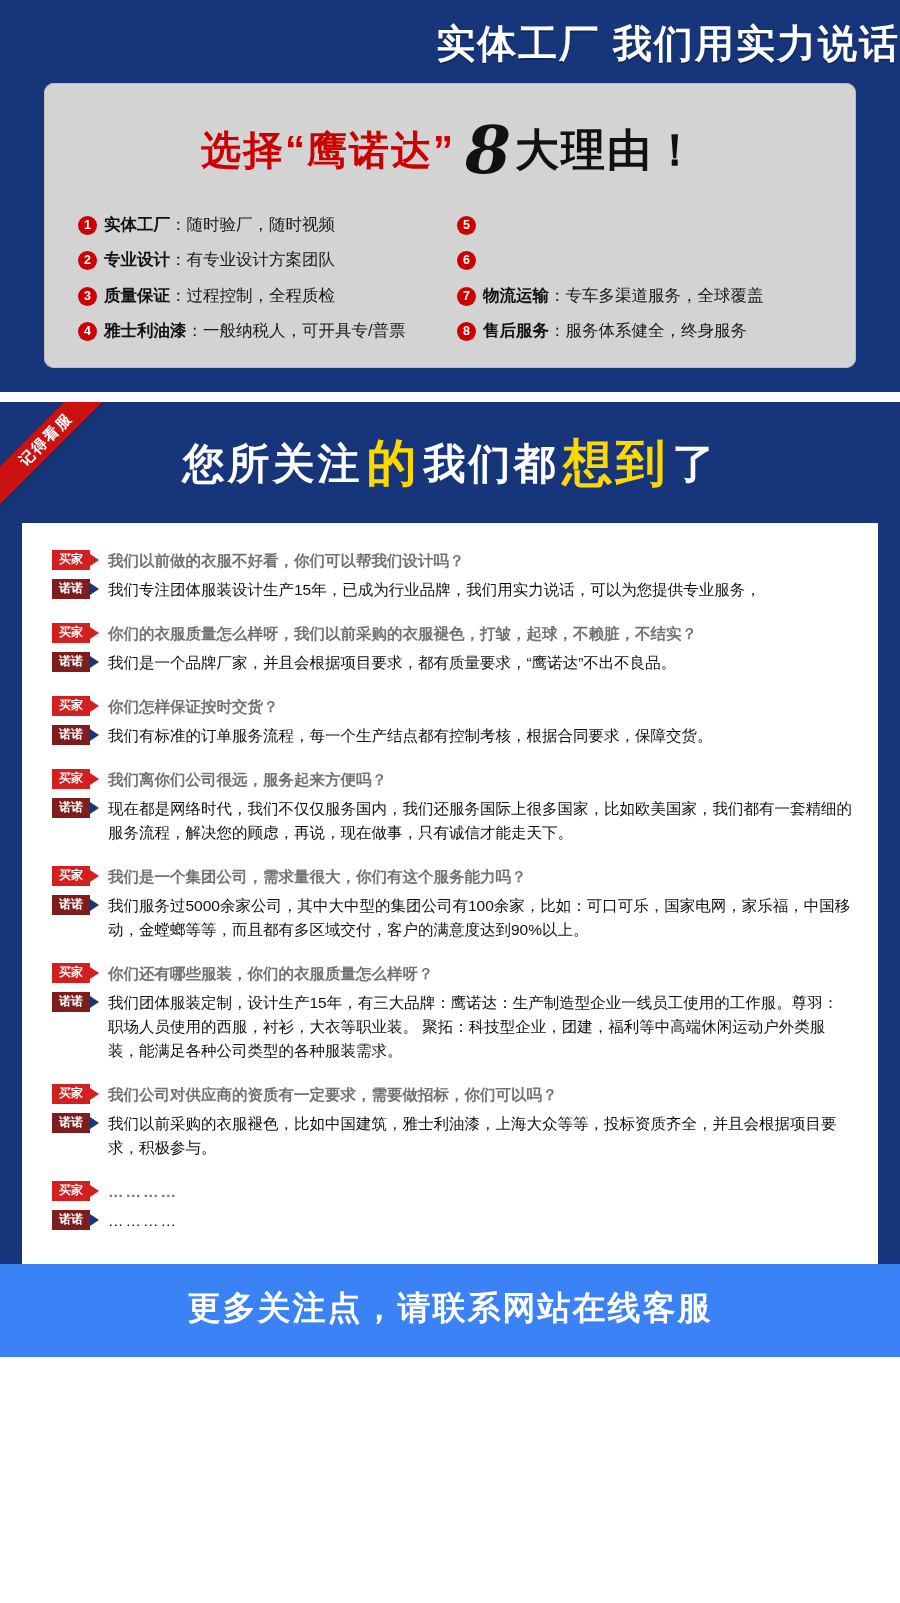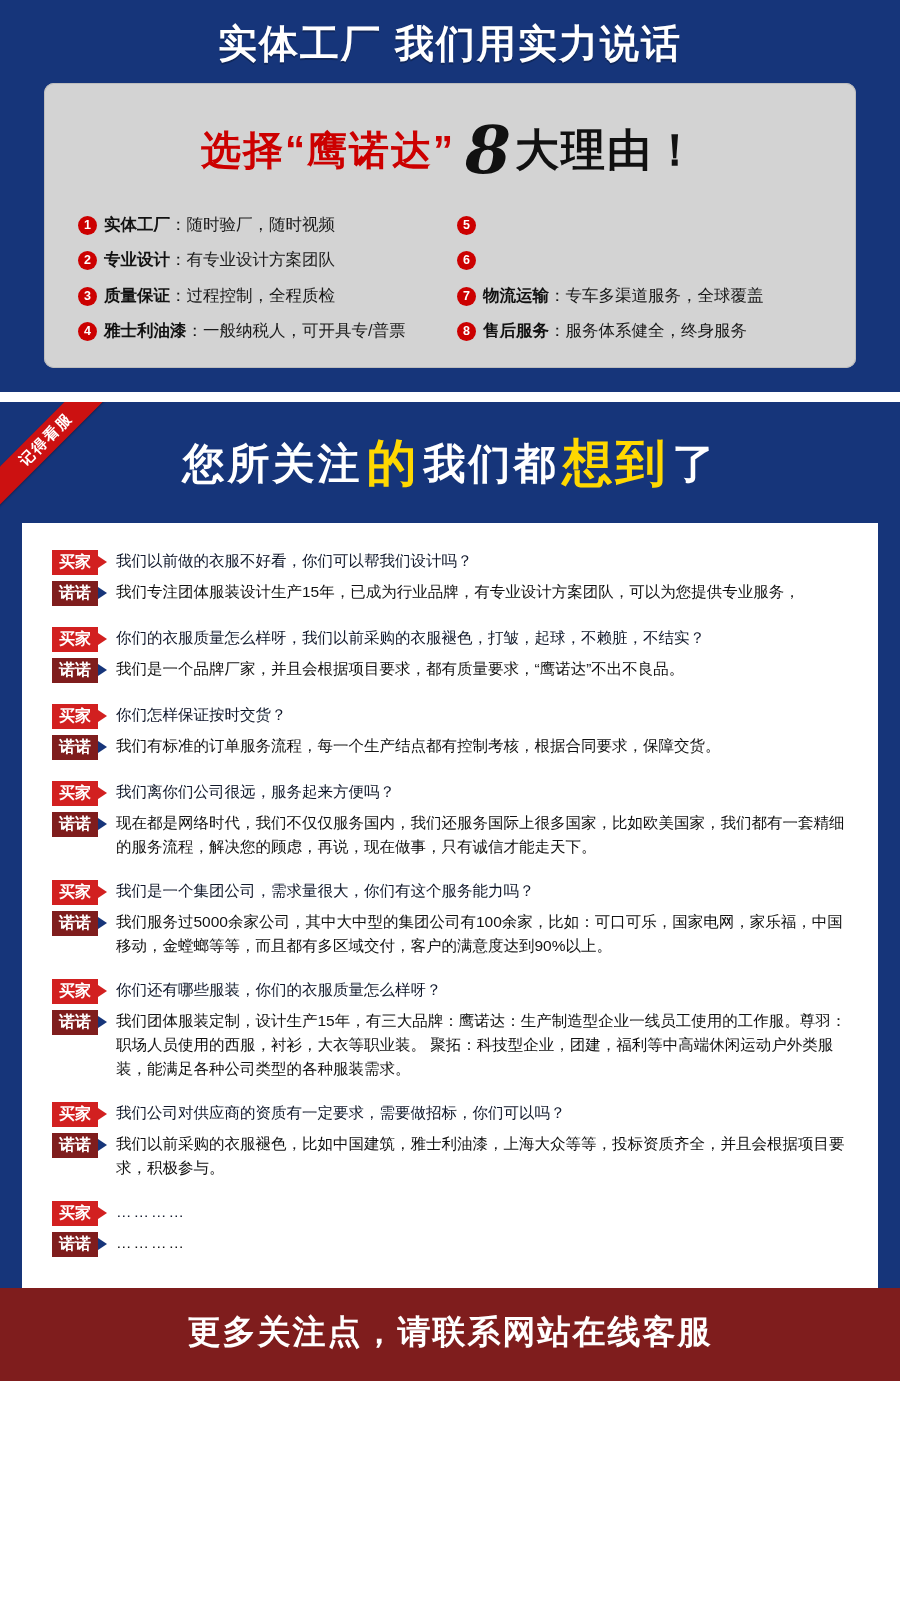"实体工厂 我们用实力说话" .reasons-headline { text-align: center -> right }
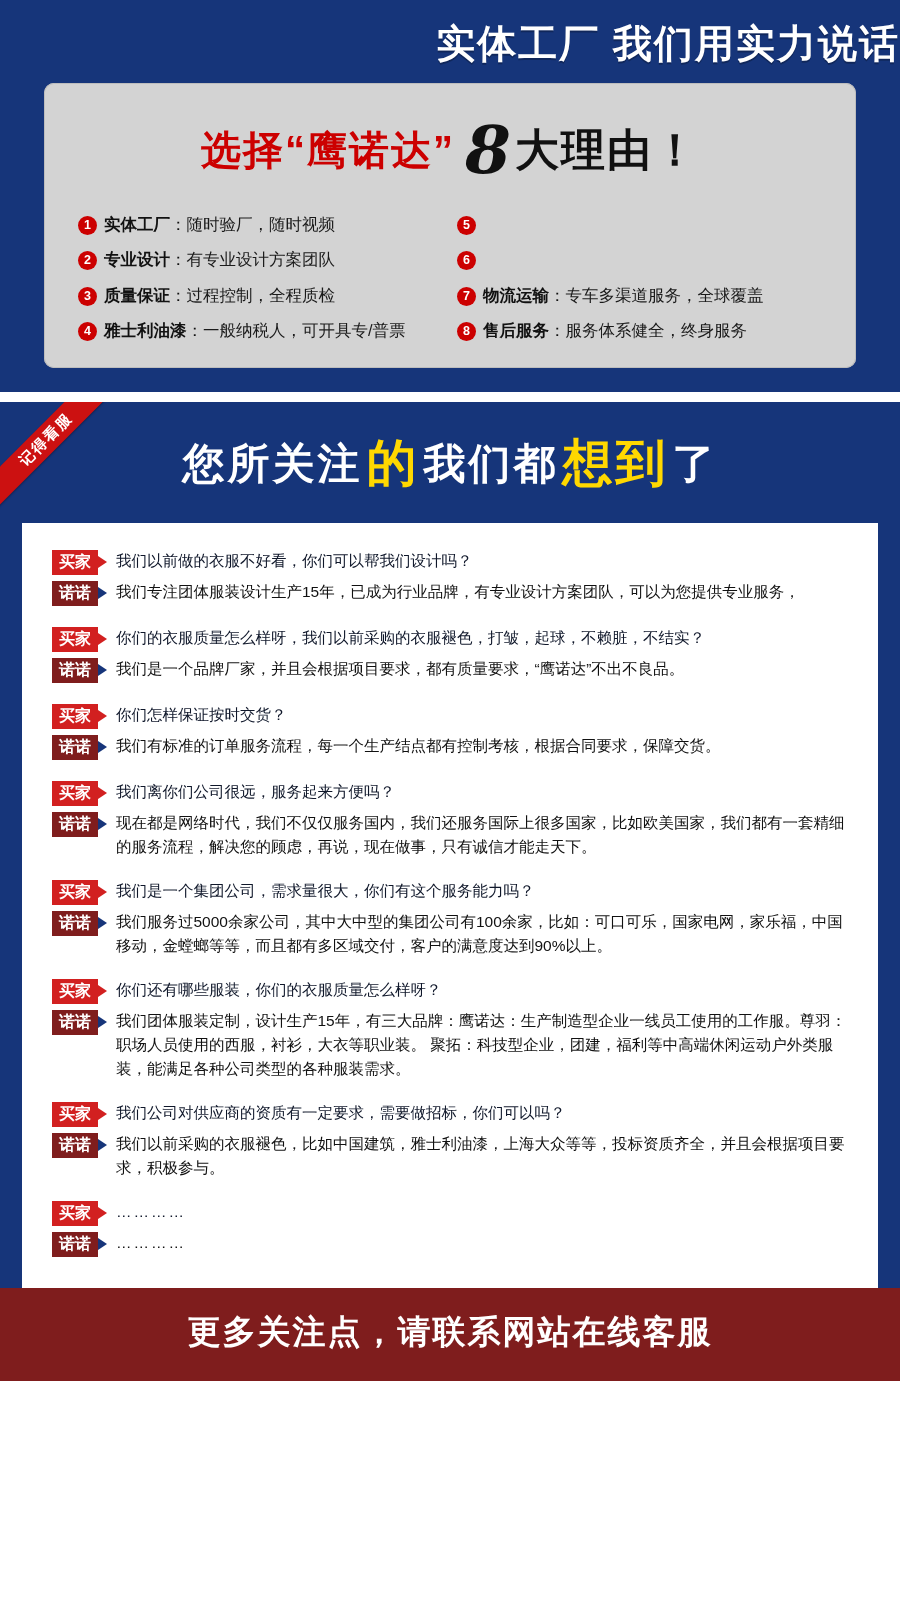"买家" .tag { font-size: 16px -> 12px }
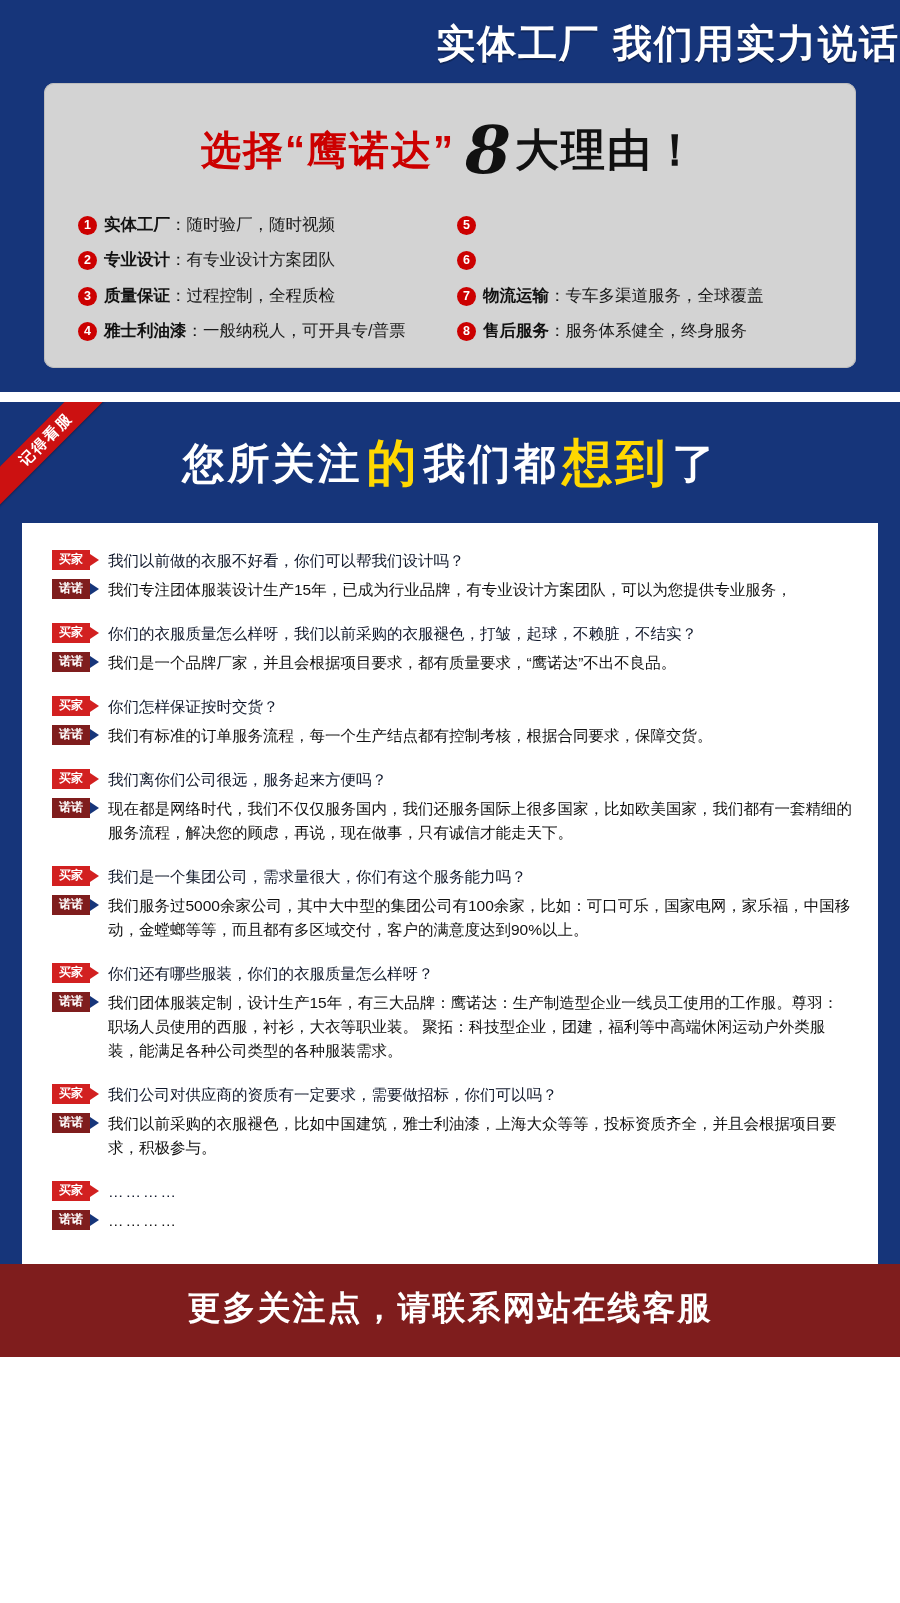"我们以前做的衣服不好看，你们可以帮我们设计吗？" .q-text { color: #0f172a -> #737373; font-weight: normal -> bold }
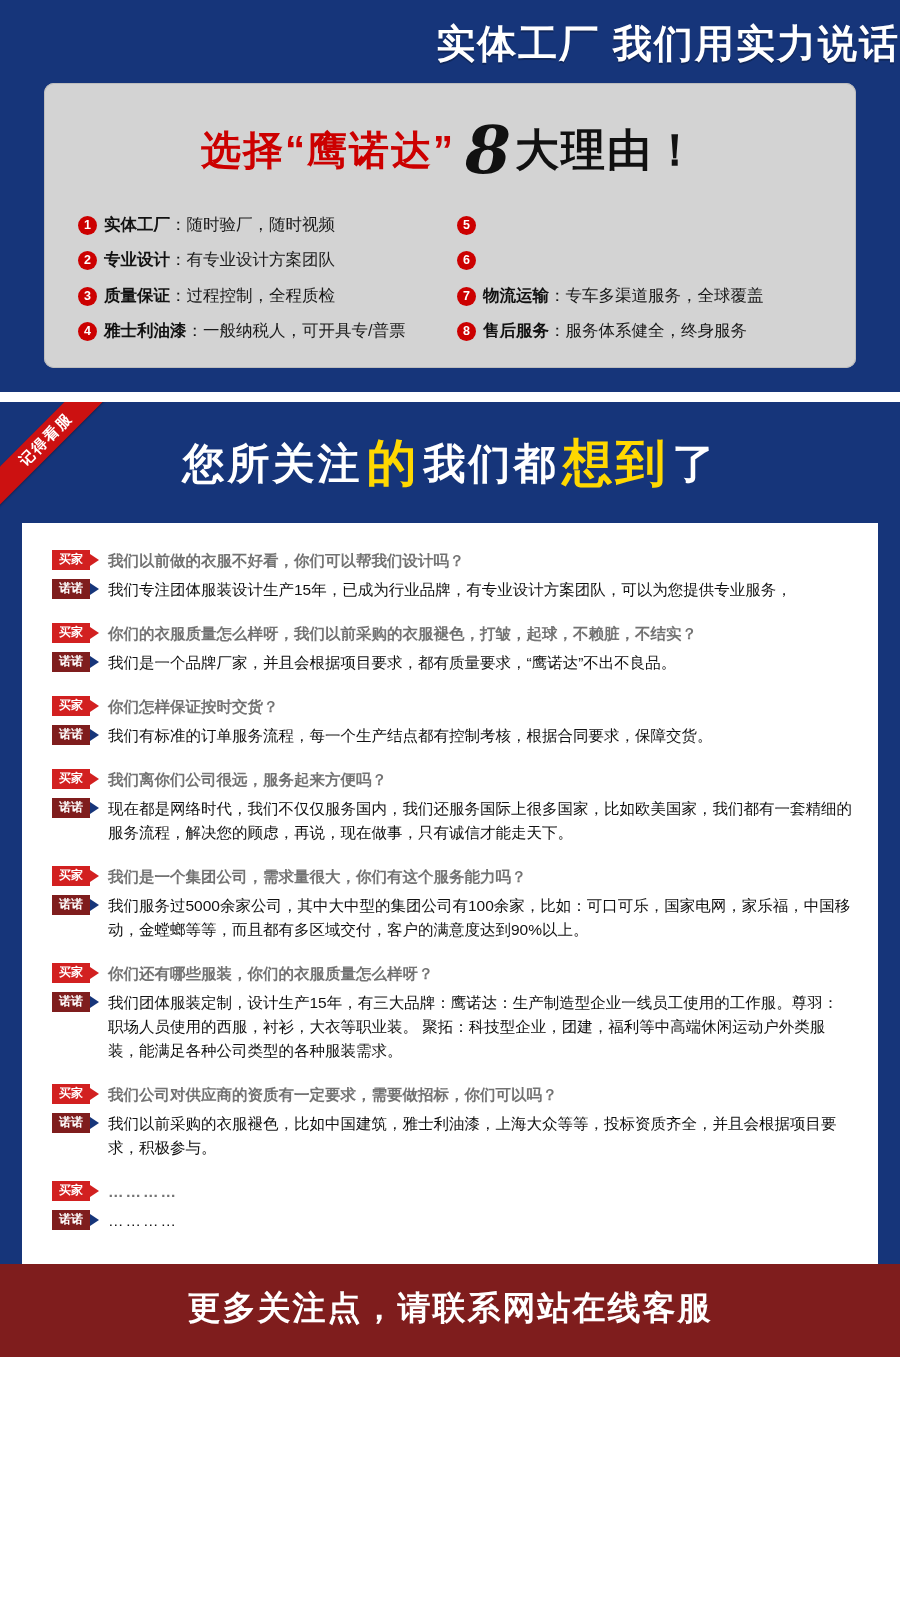"我们专注团体服装设计生产15年，已成为行业品牌，有专业设计方案团队，可以为您提供" span.qa-text { text: 有专业设计方案团队 -> 我们用实力说话 }
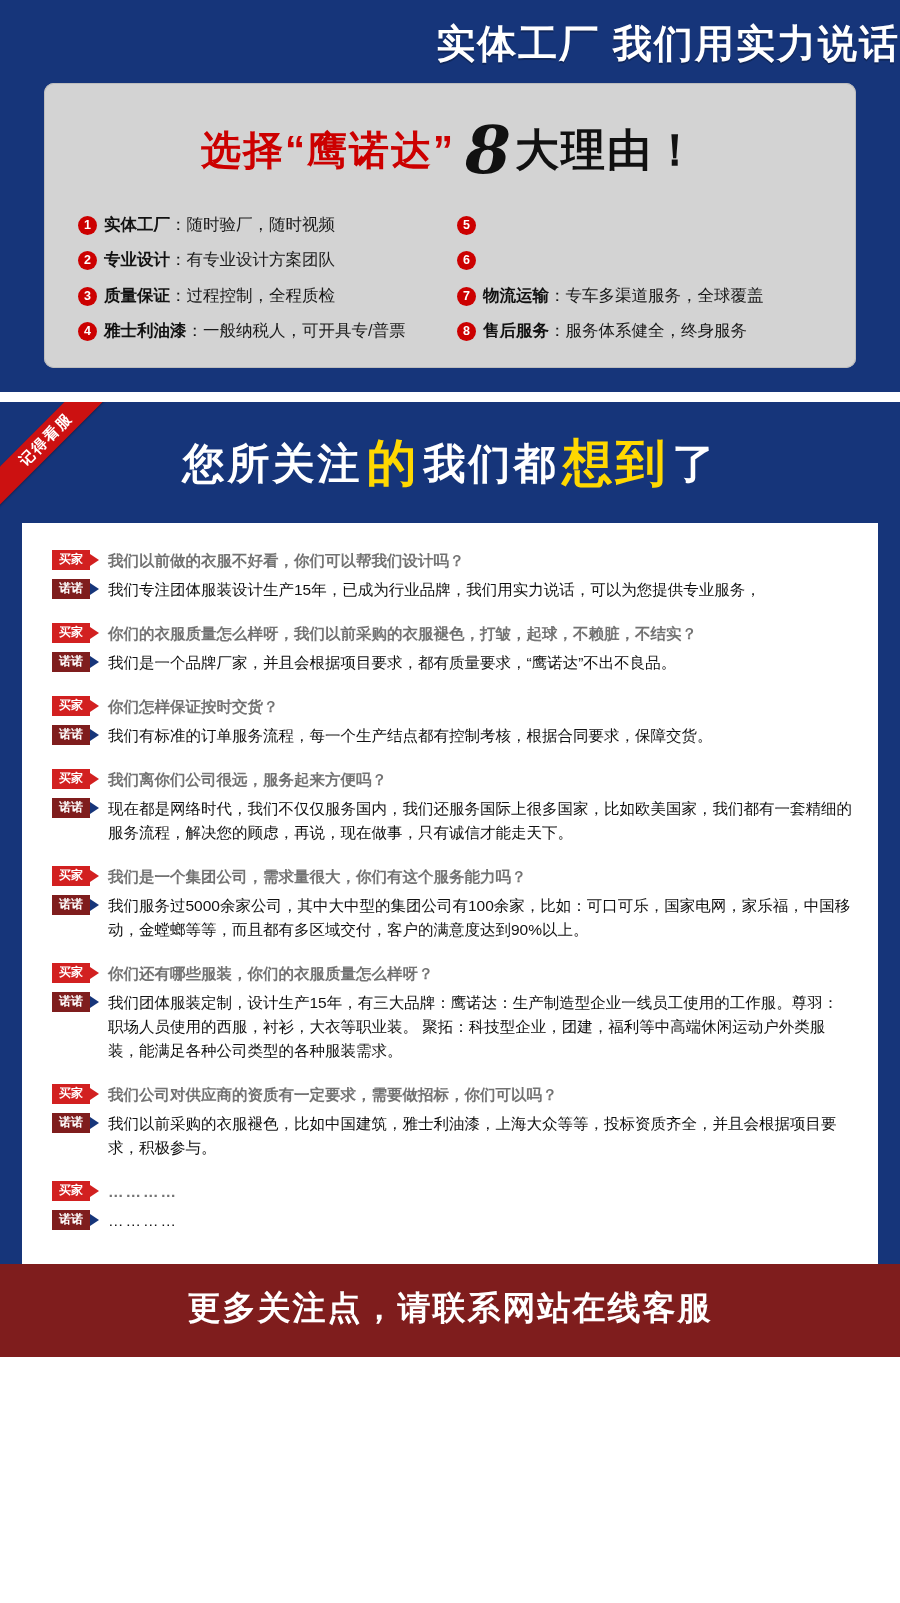"更多关注点，请联系网站在线客服" .footer-bar { background: #7f1d1d -> #3b82f6 }
